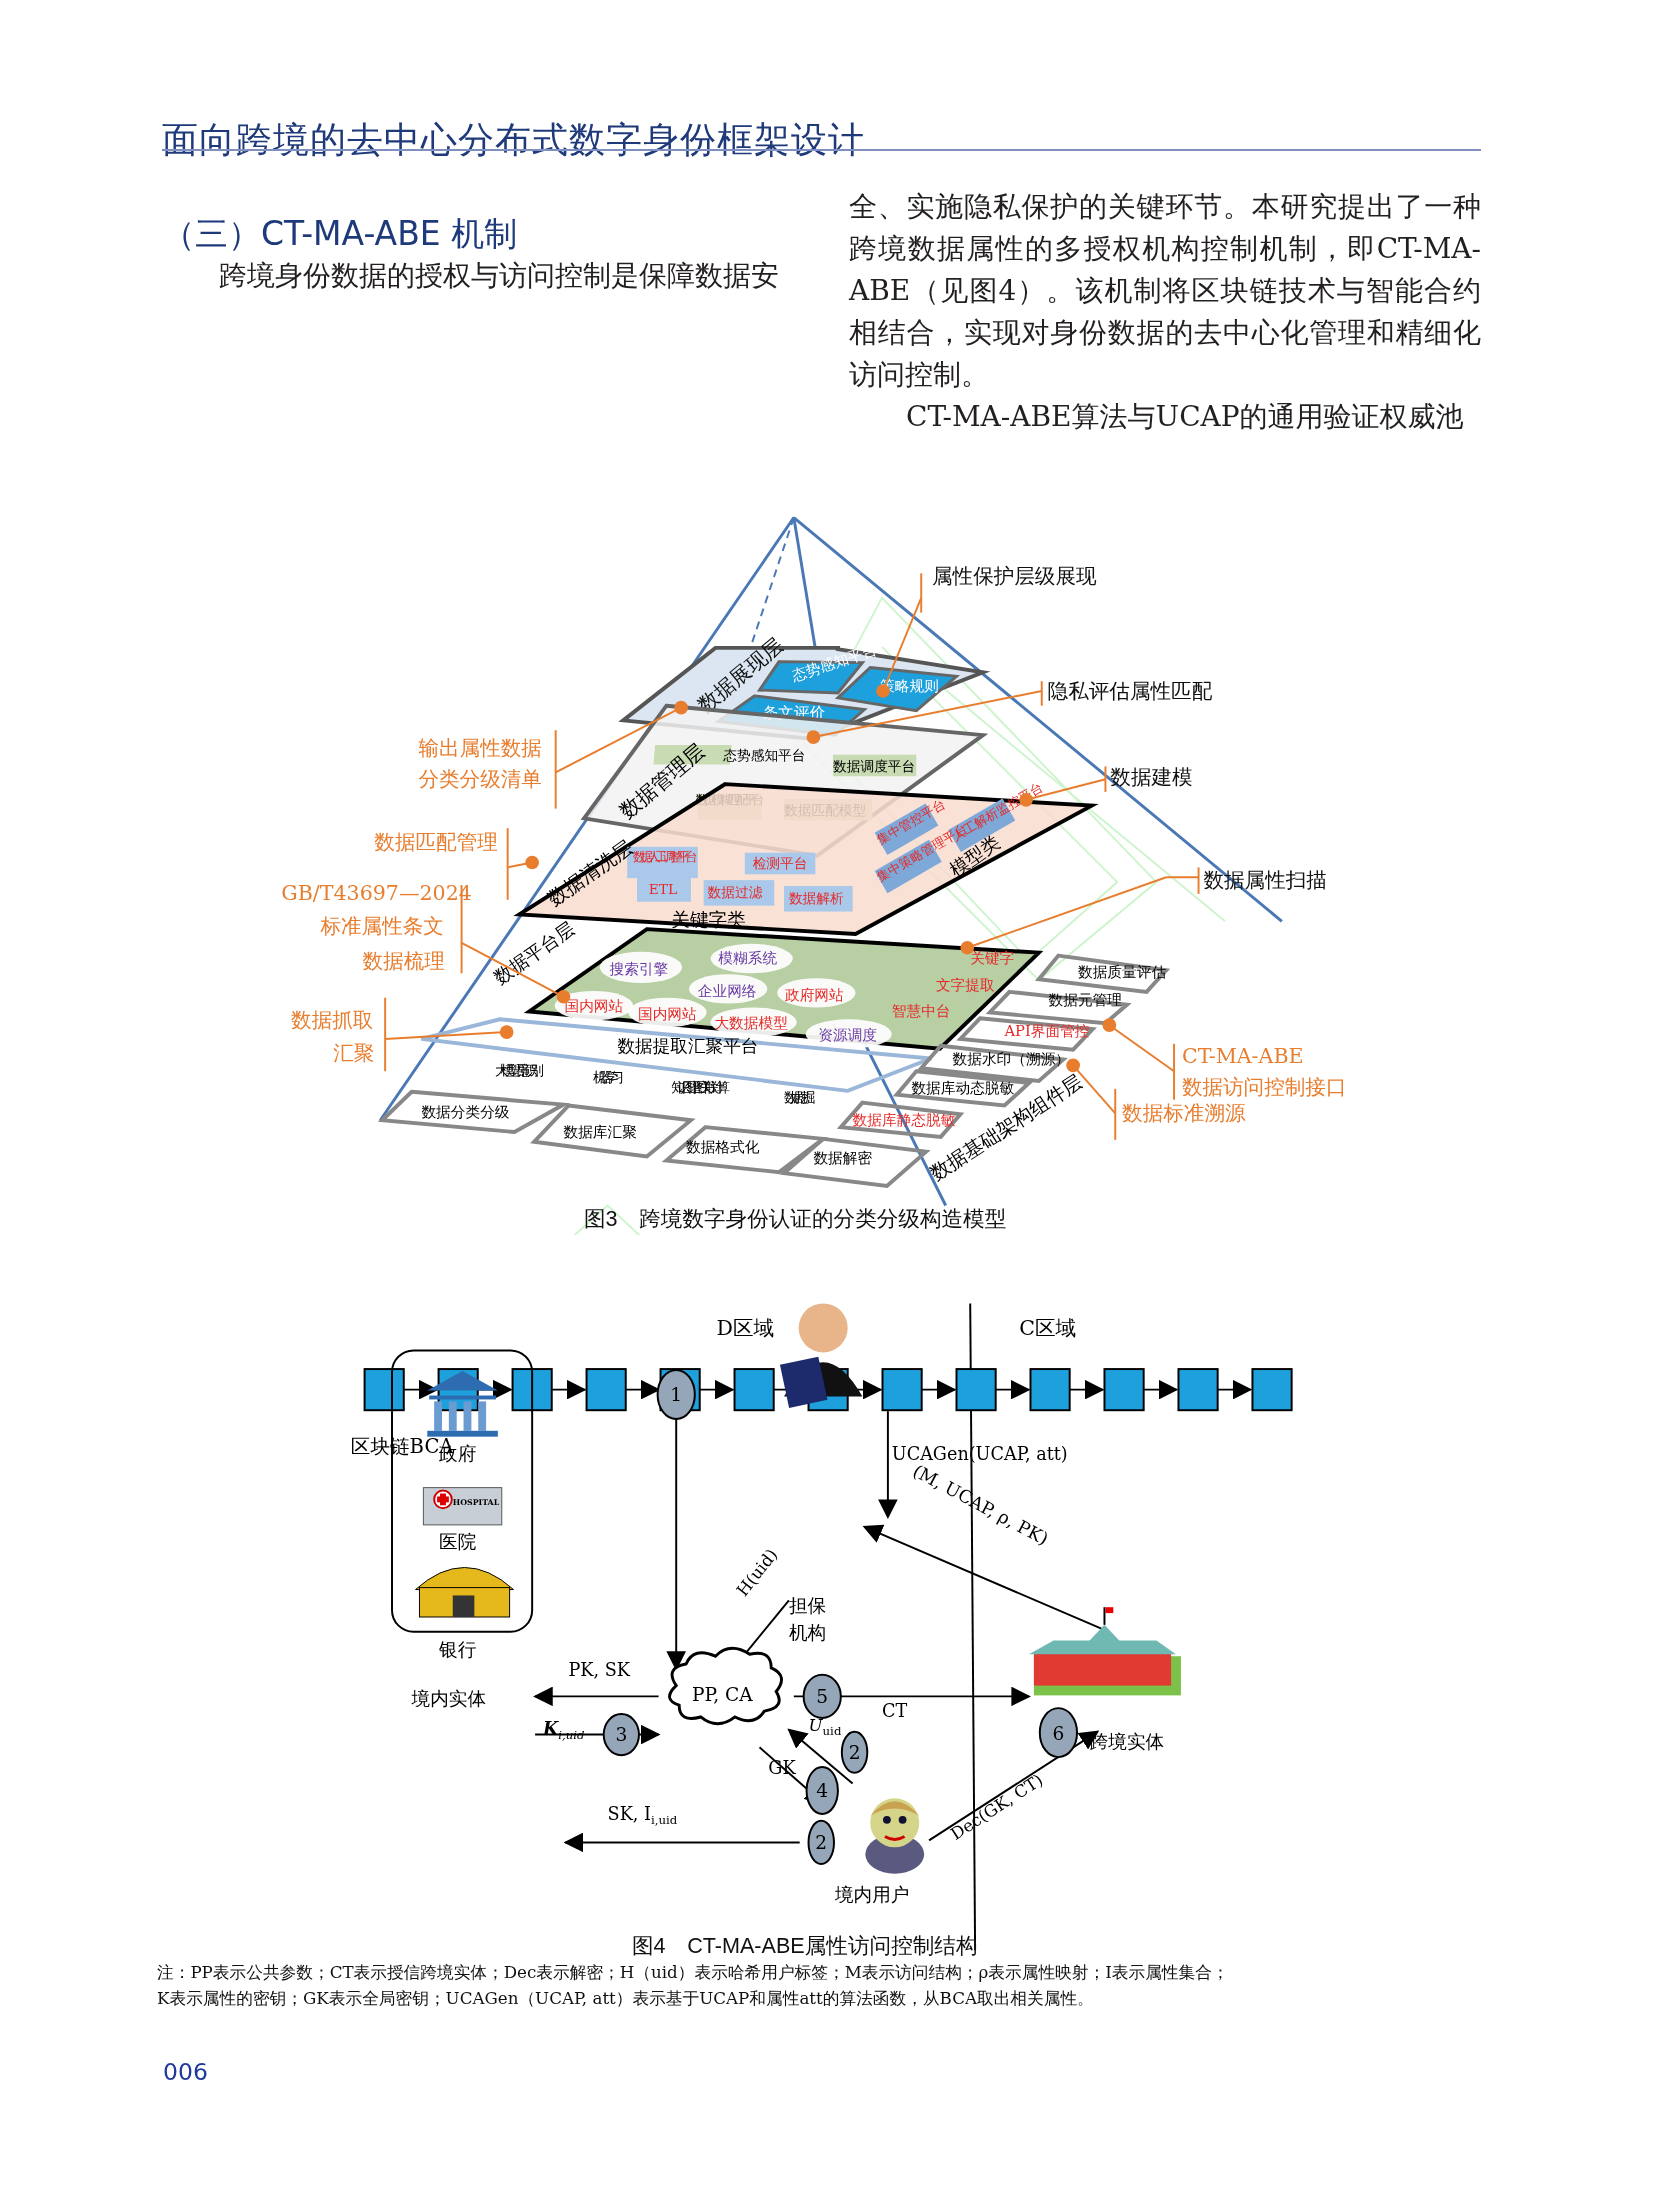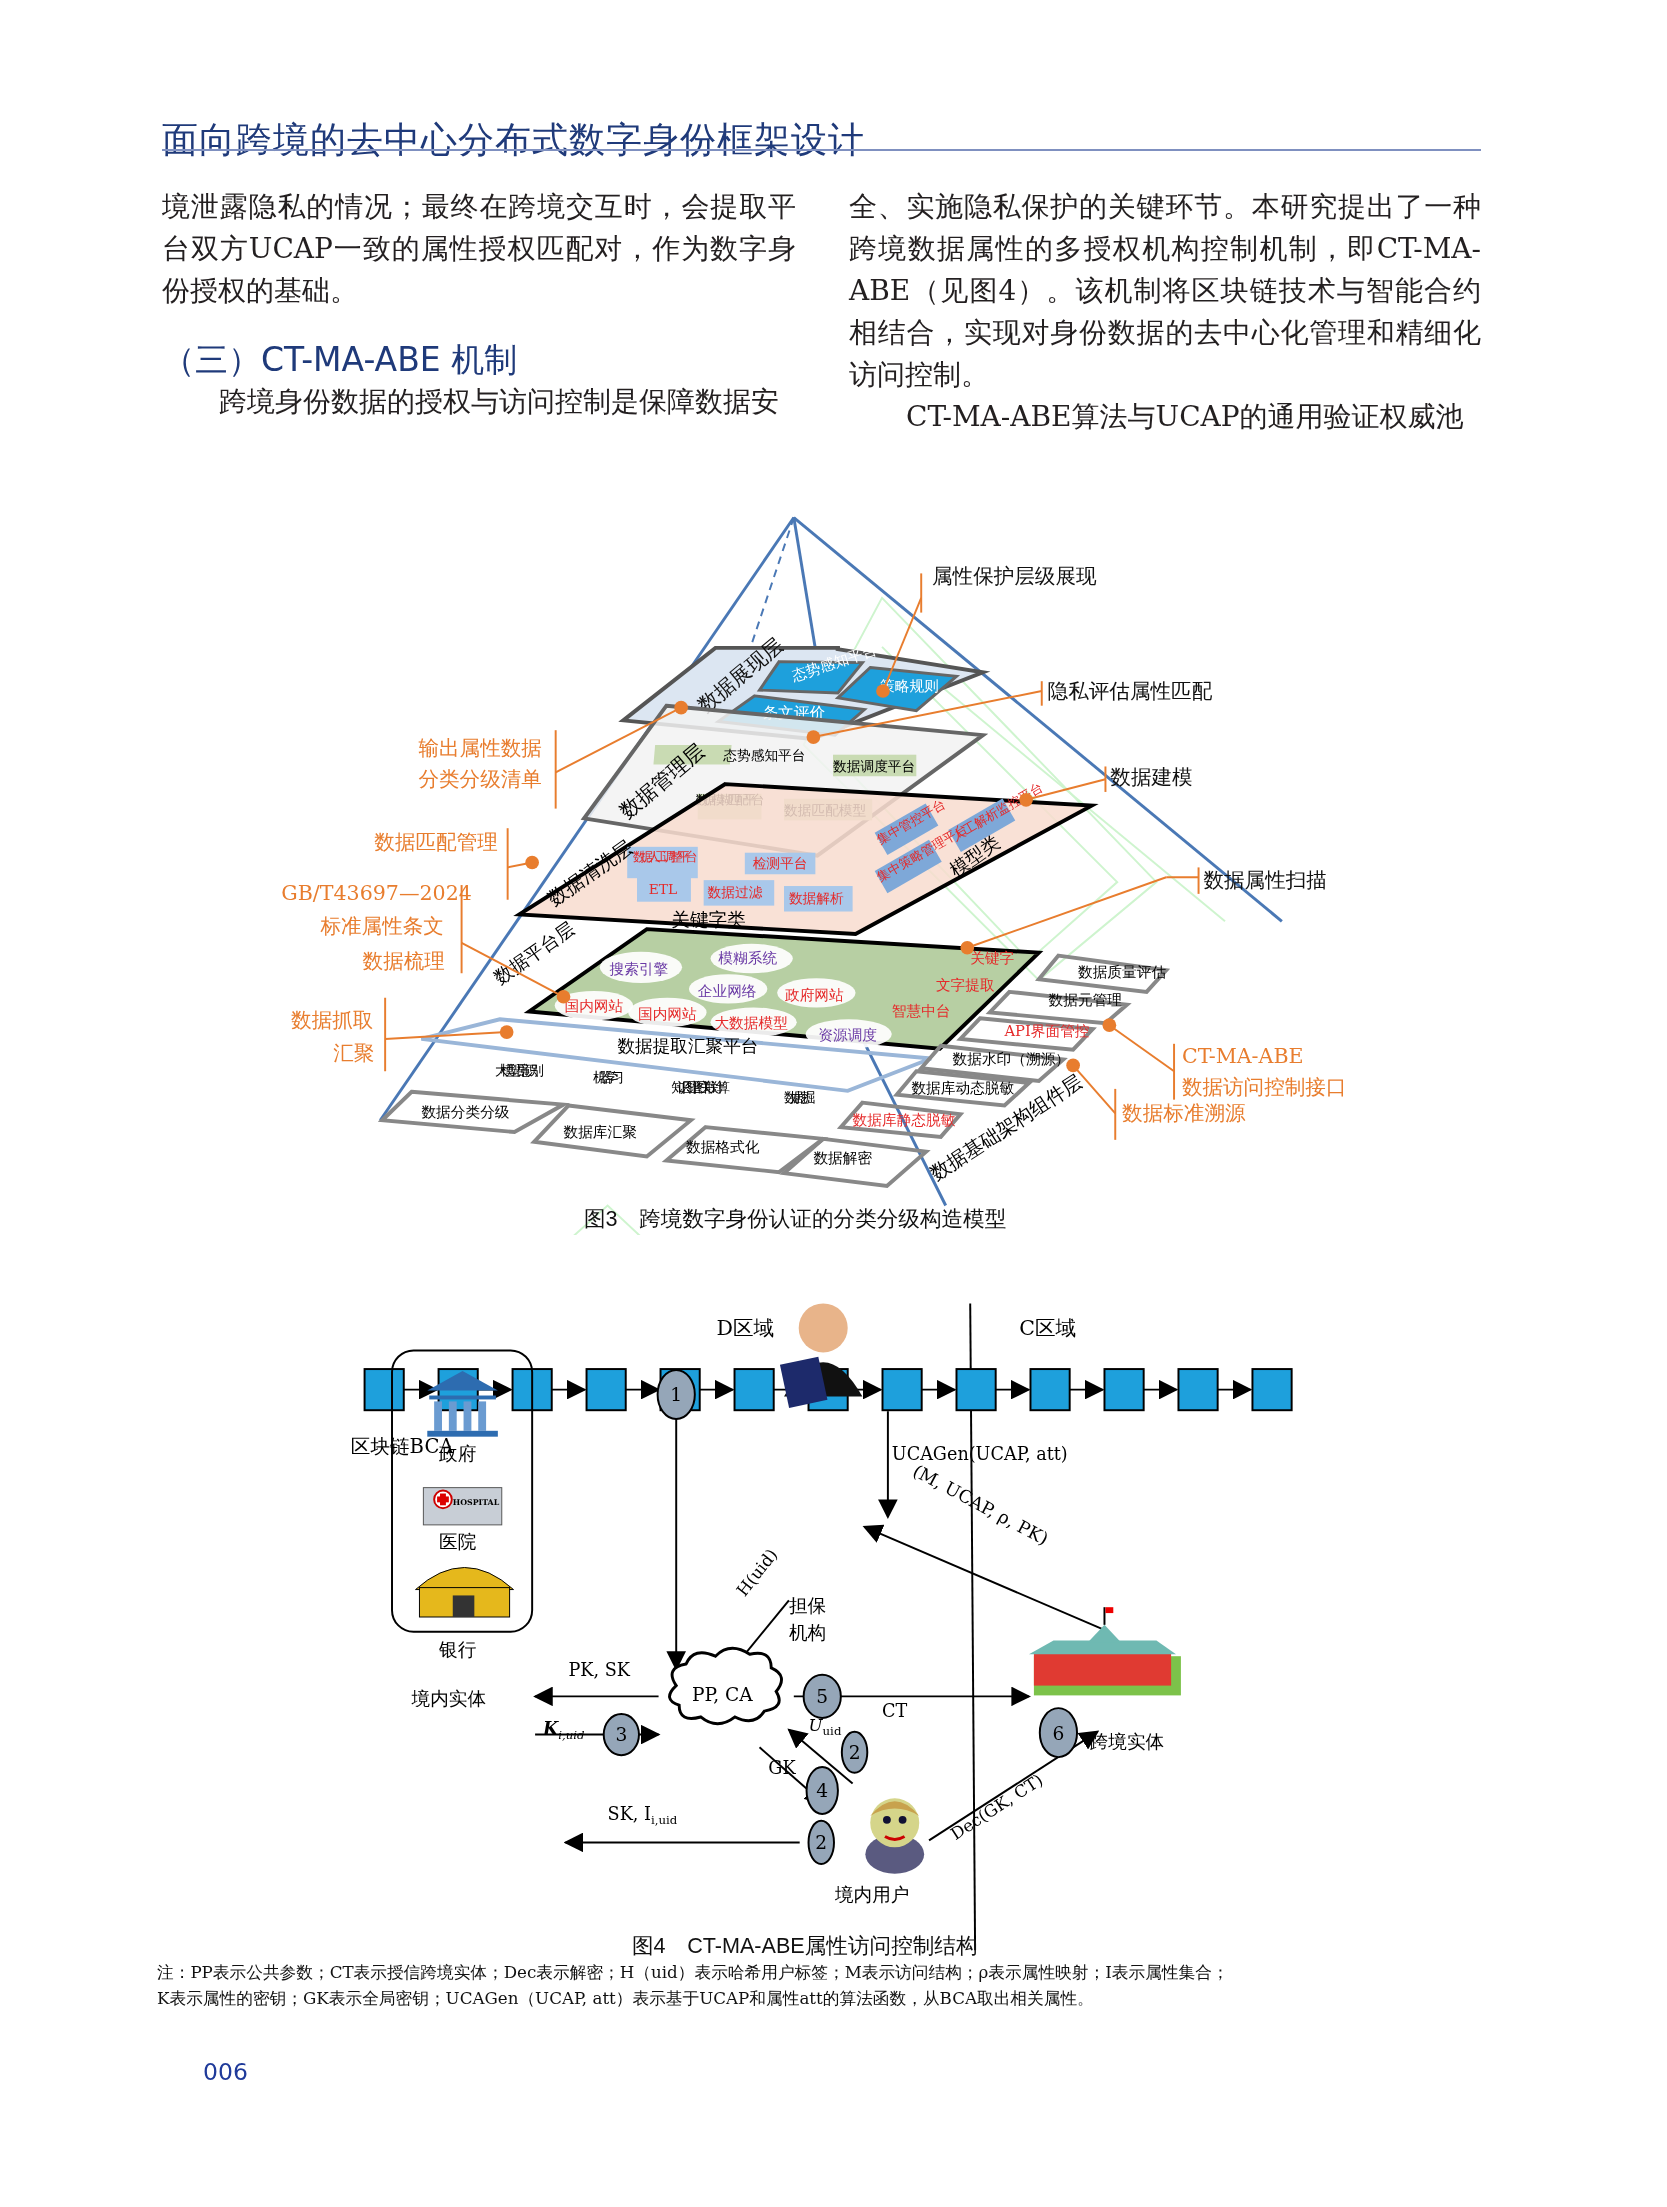"境泄露隐私的情况；最终在跨境交互时，会提取平台双方UCAP一致的属性授权匹配对，" p { html: <p>境泄露隐私的情况；最终在跨境交互时，会提取平台双方UCAP一致的属性授权匹配对，作为数字身份授权的基础。</p> -> none }
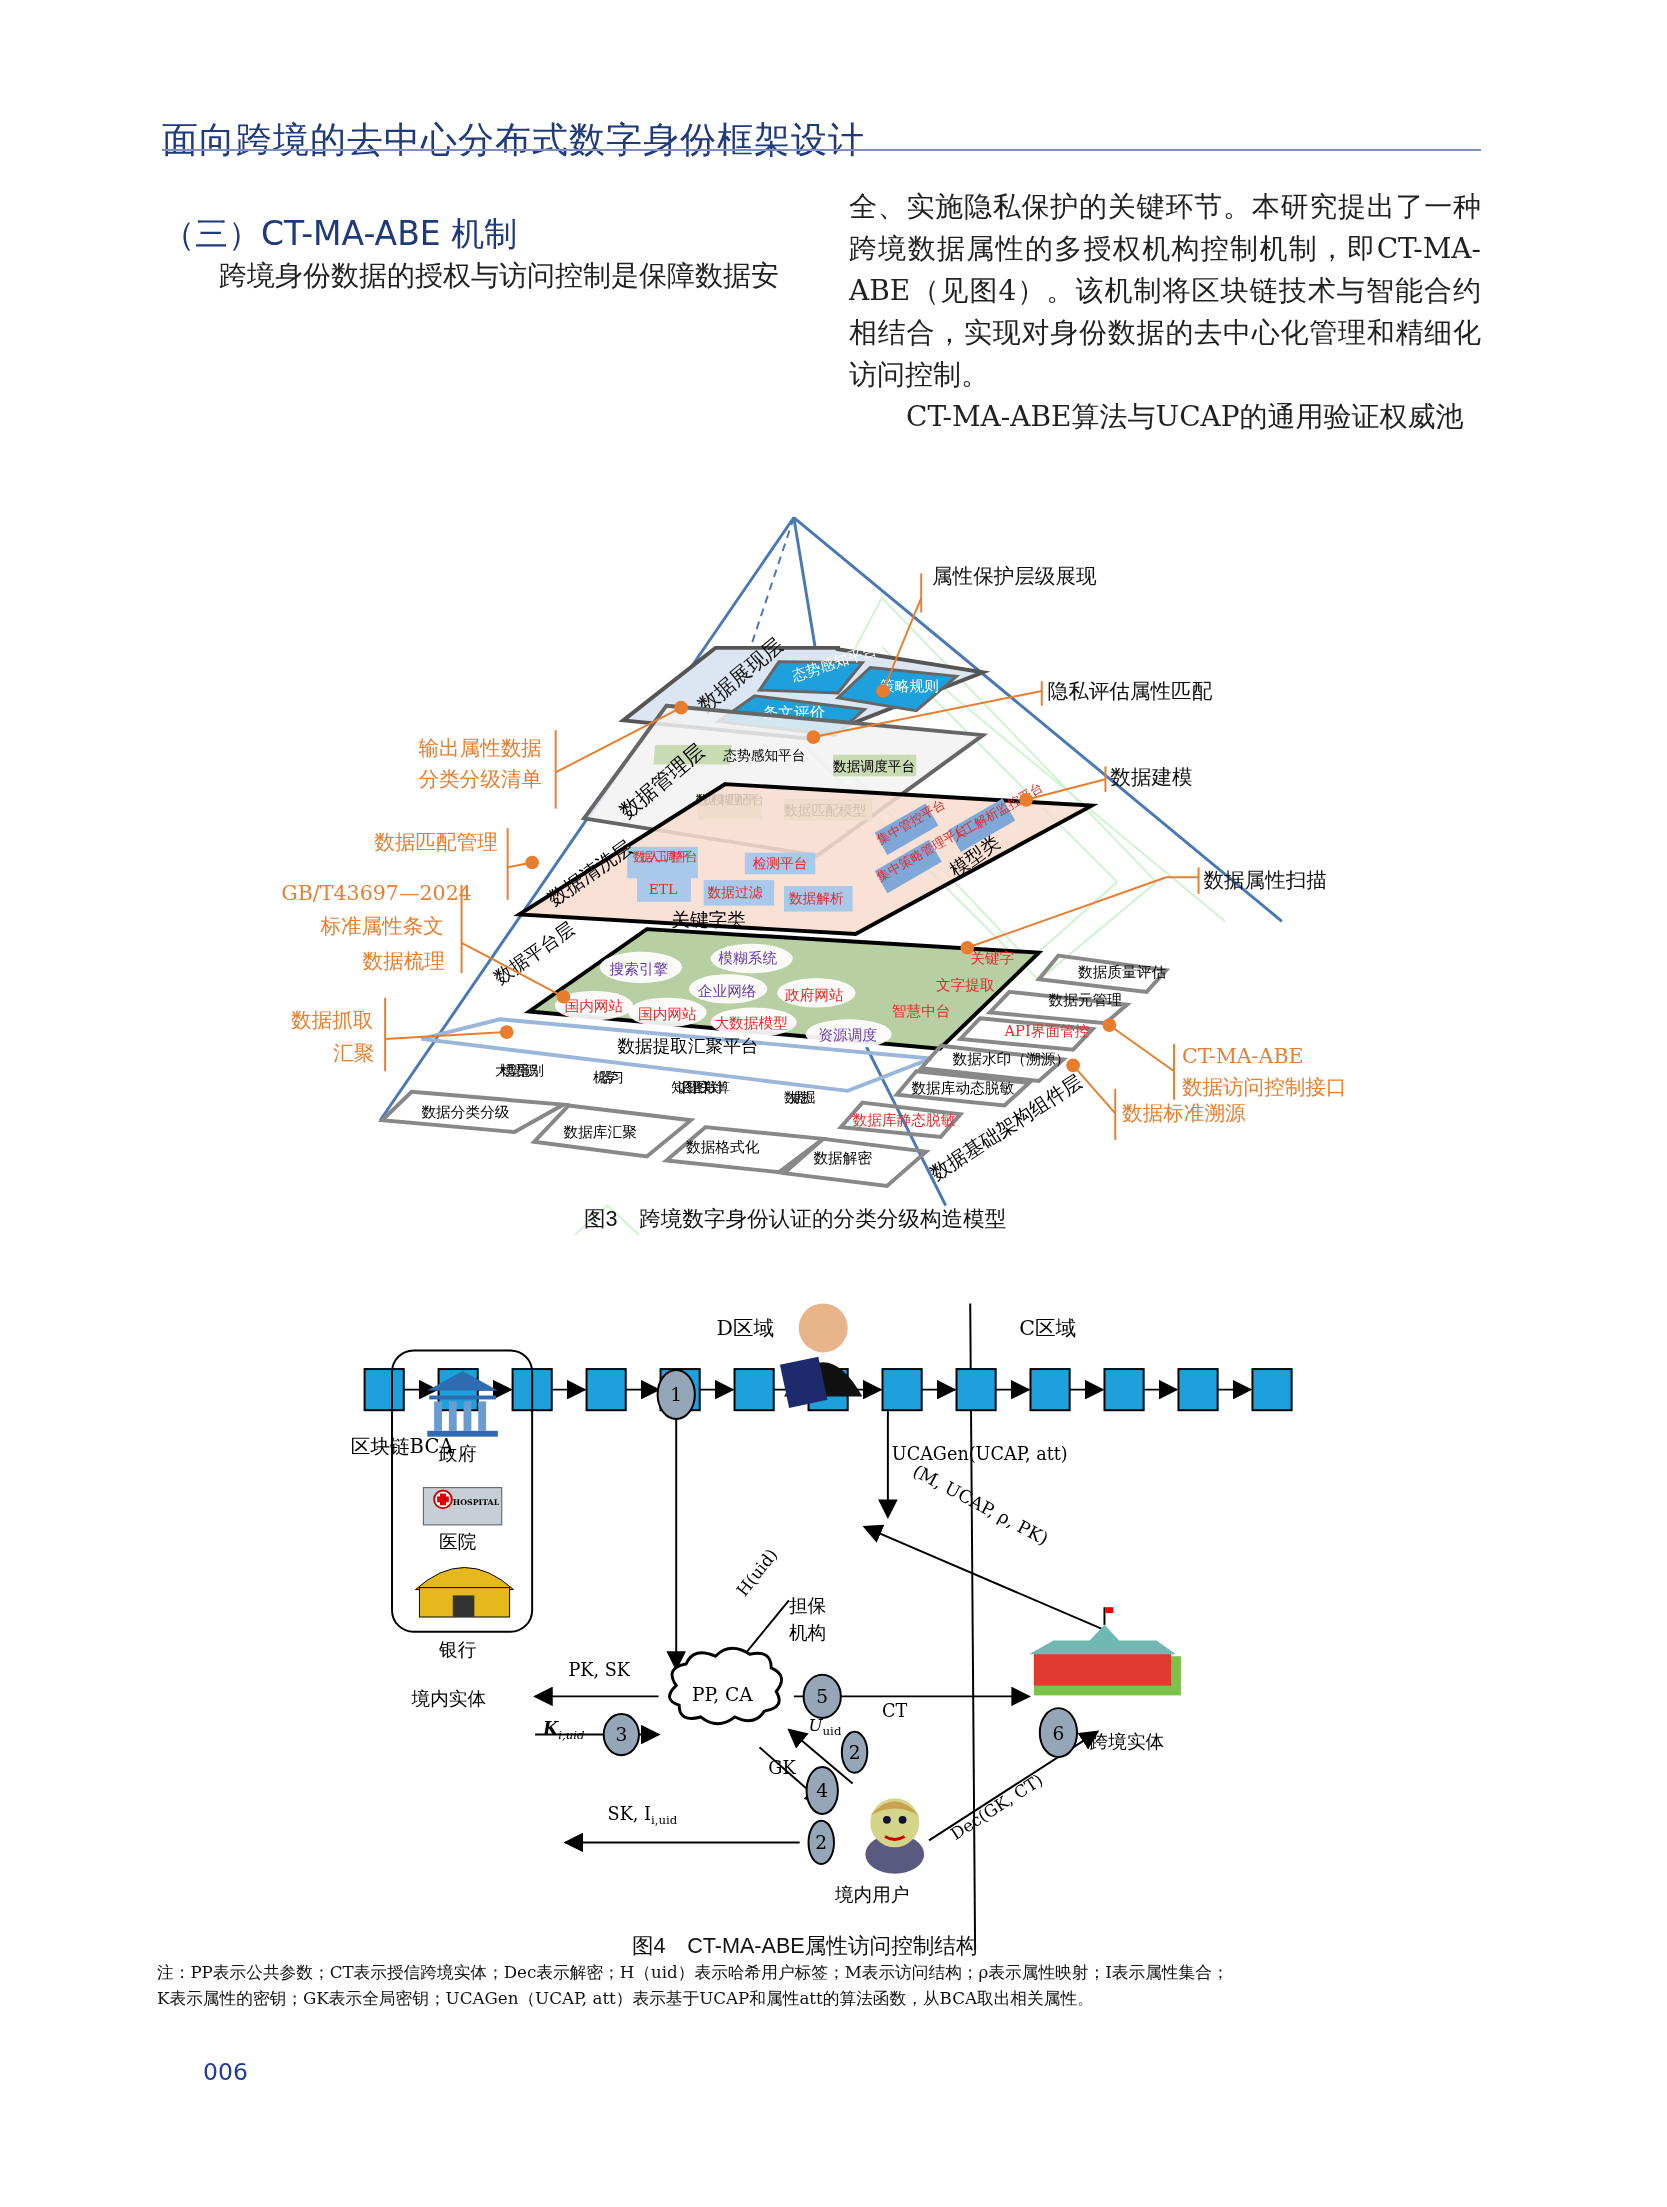"006" .pagenum { margin-left: 40px -> none }
